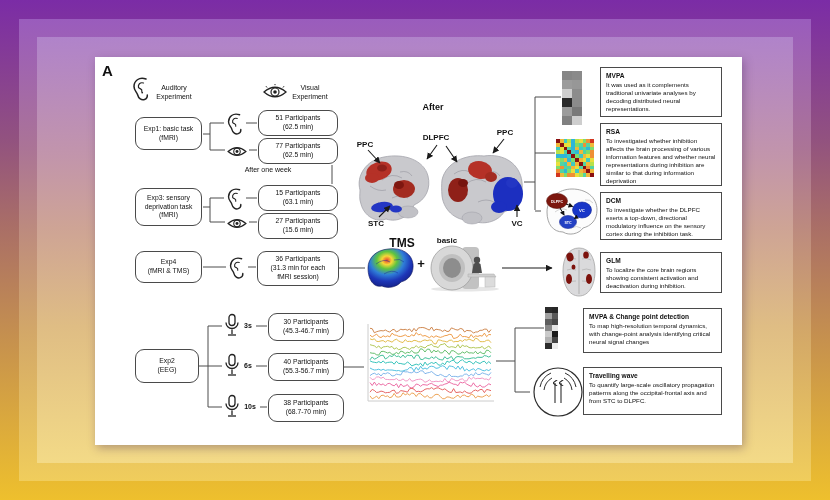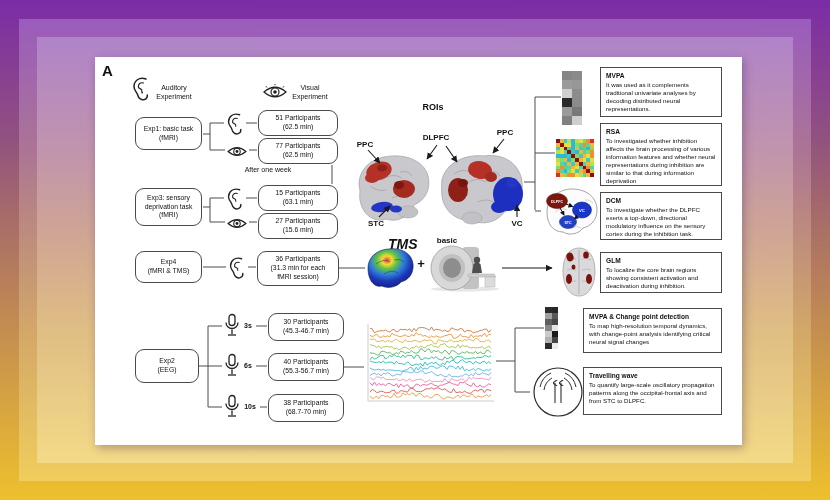"ROIs" div.lbl { text: ROIs -> After }
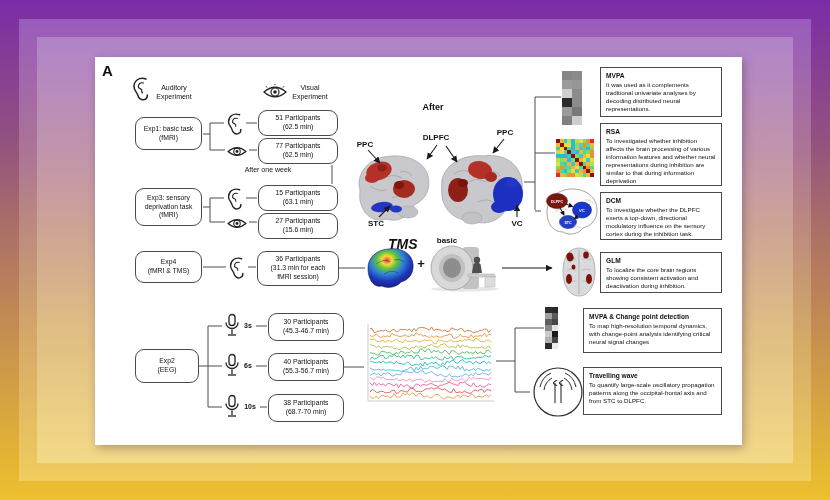"TMS" div.lbl { font-size: 14px -> 12px; font-style: italic -> none }
